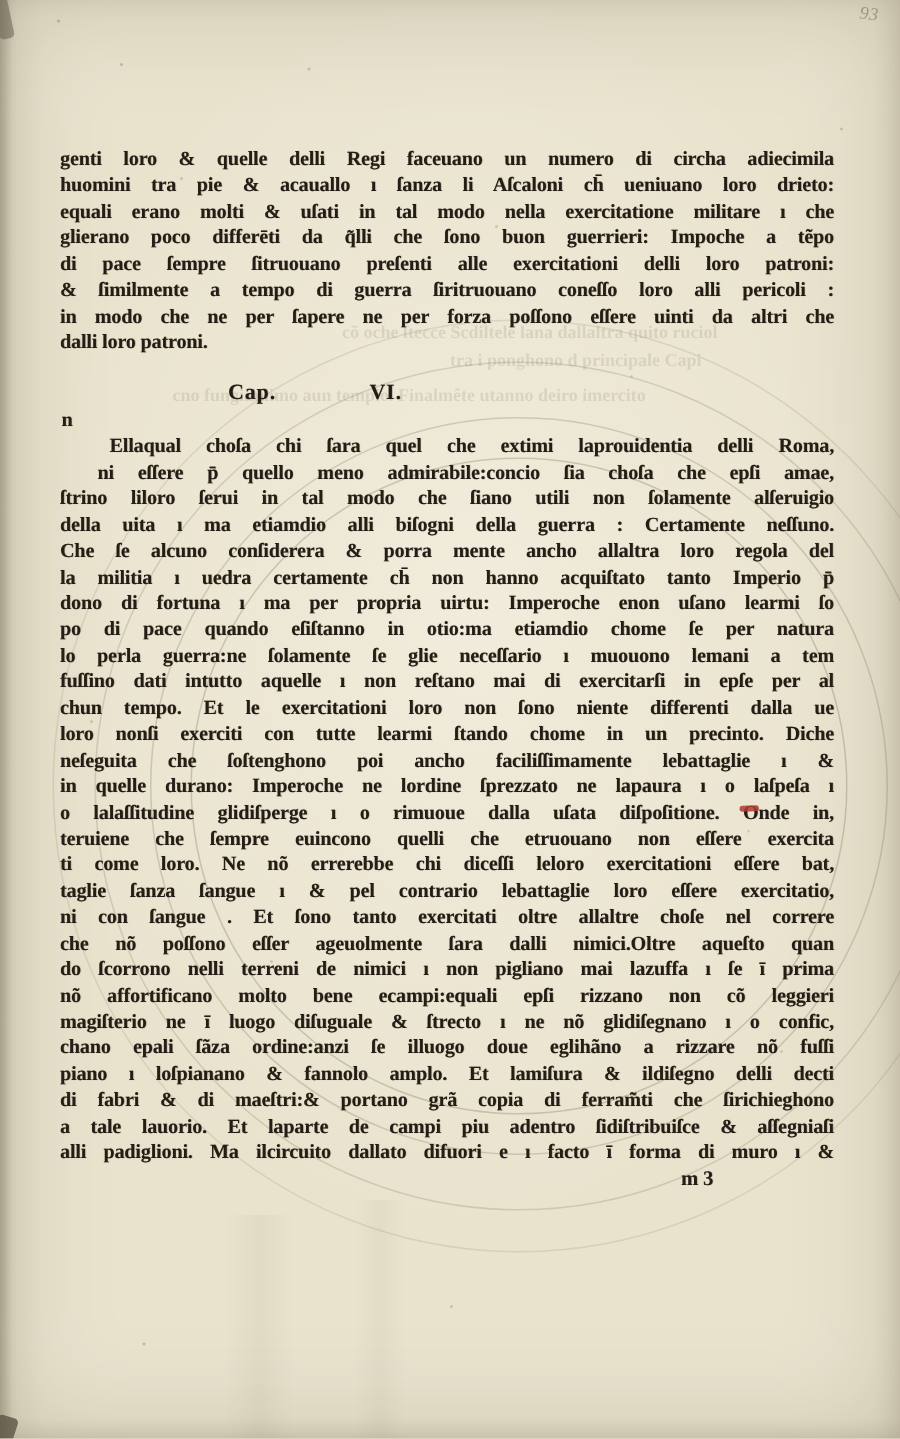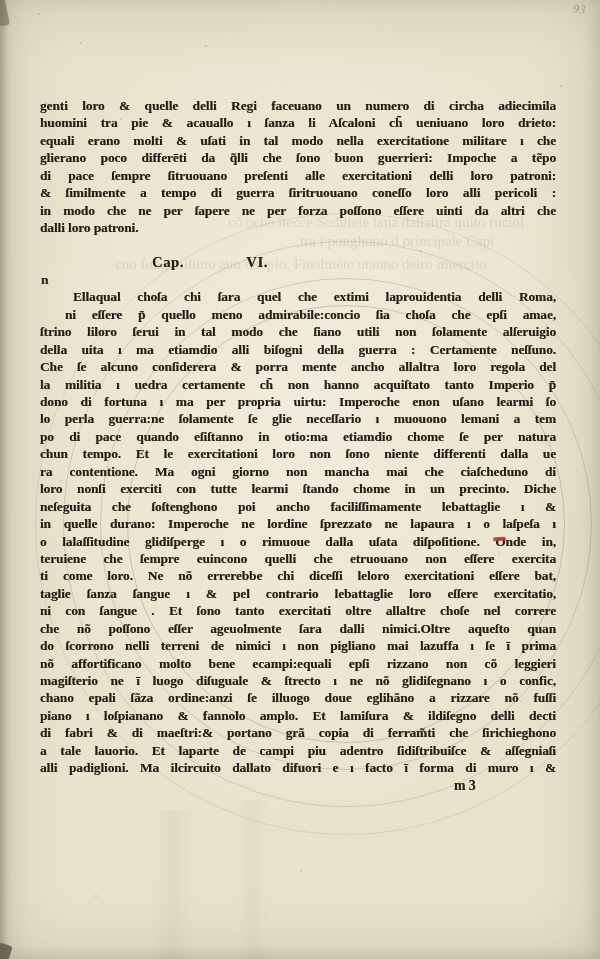"cõ oche ſtecce Scdiltele lana" .showthrough { font-size: 15px -> 12px; font-weight: normal -> bold }
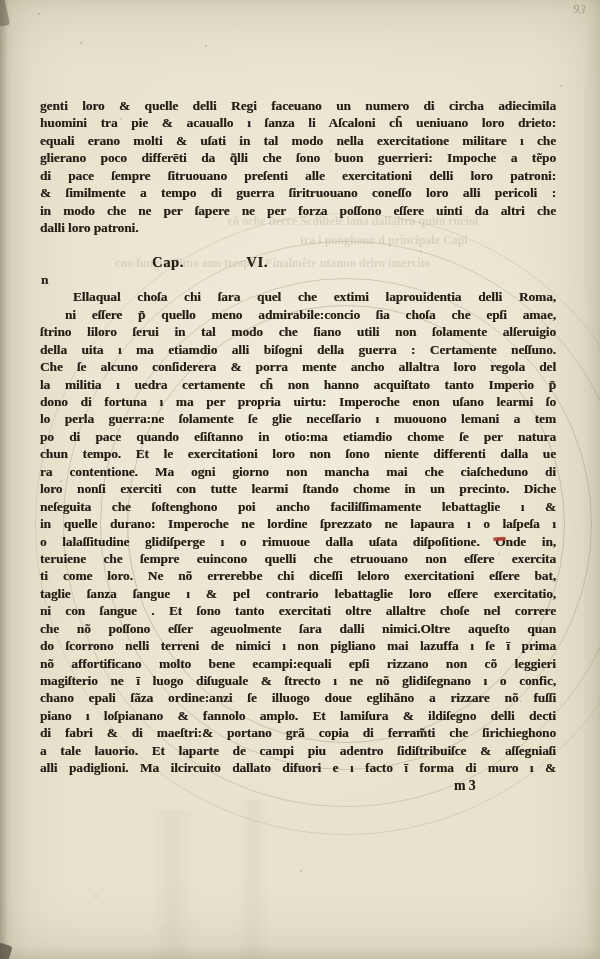"lo perla guerra:ne ſolamente ſe" div.line { order: before "po di pace quando eſiſtanno" -> after "po di pace quando eſiſtanno" }
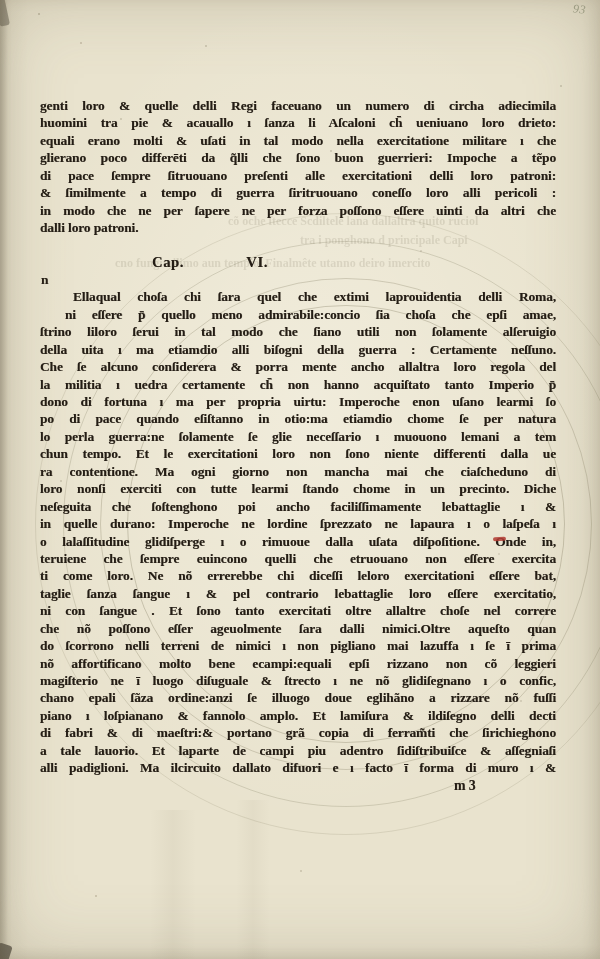"fuſſino dati intutto aquelle ı" div.line { html: none -> <div>fuſſino dati intutto aquelle ı non reſtano mai di exercitarſi in epſe per al</div> }
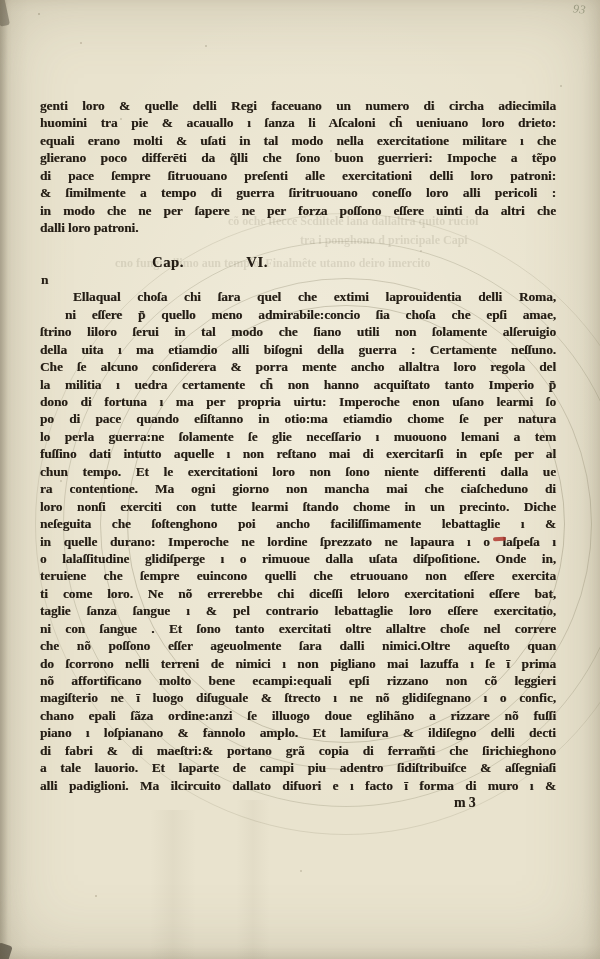"ra contentione. Ma ogni giorno" div.line { html: <div>ra contentione. Ma ogni giorno non mancha mai che ciaſcheduno di</div> -> none }
